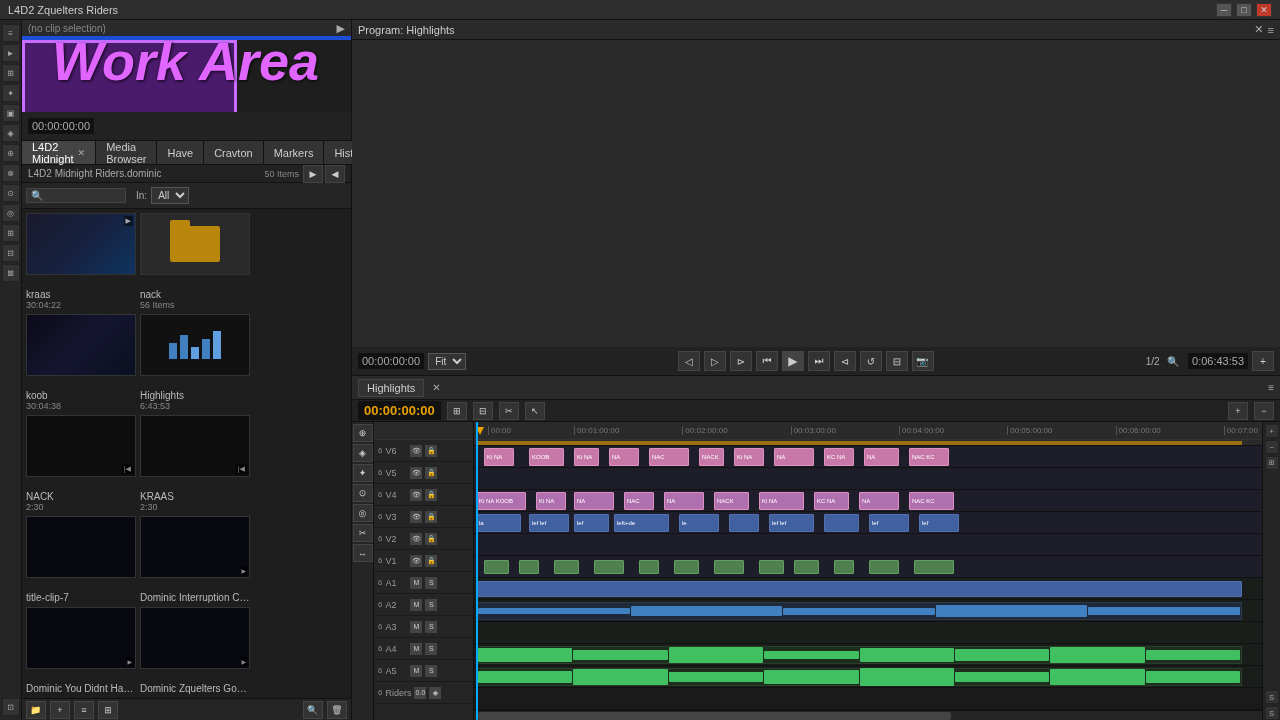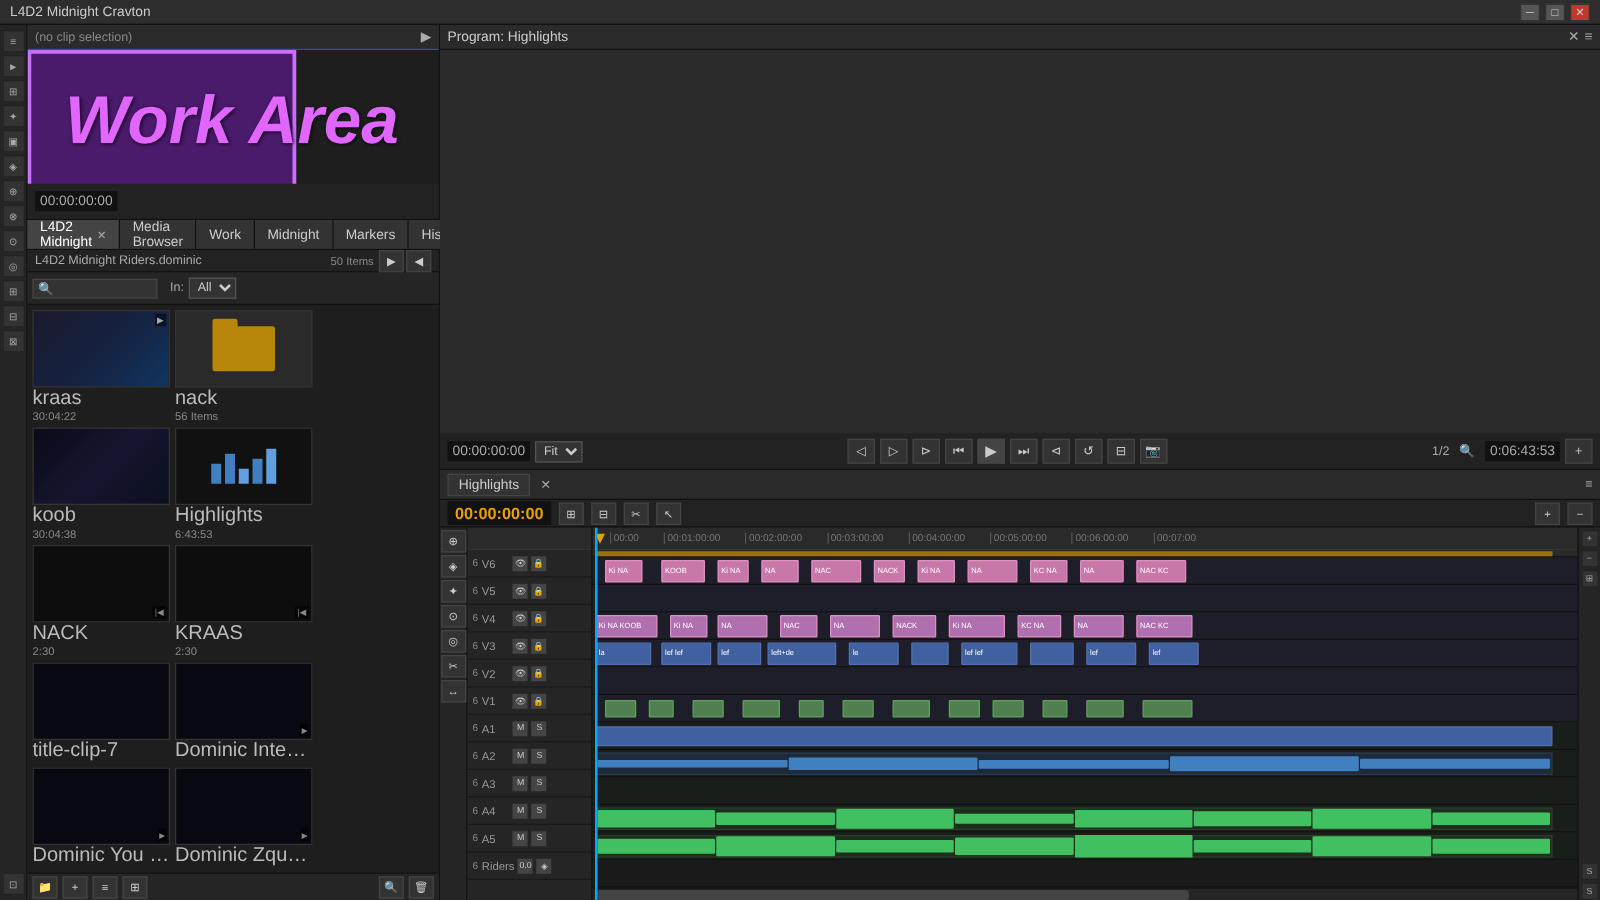"L4D2 Midnight Cravton" span { text: Midnight Cravton -> Zquelters Riders }
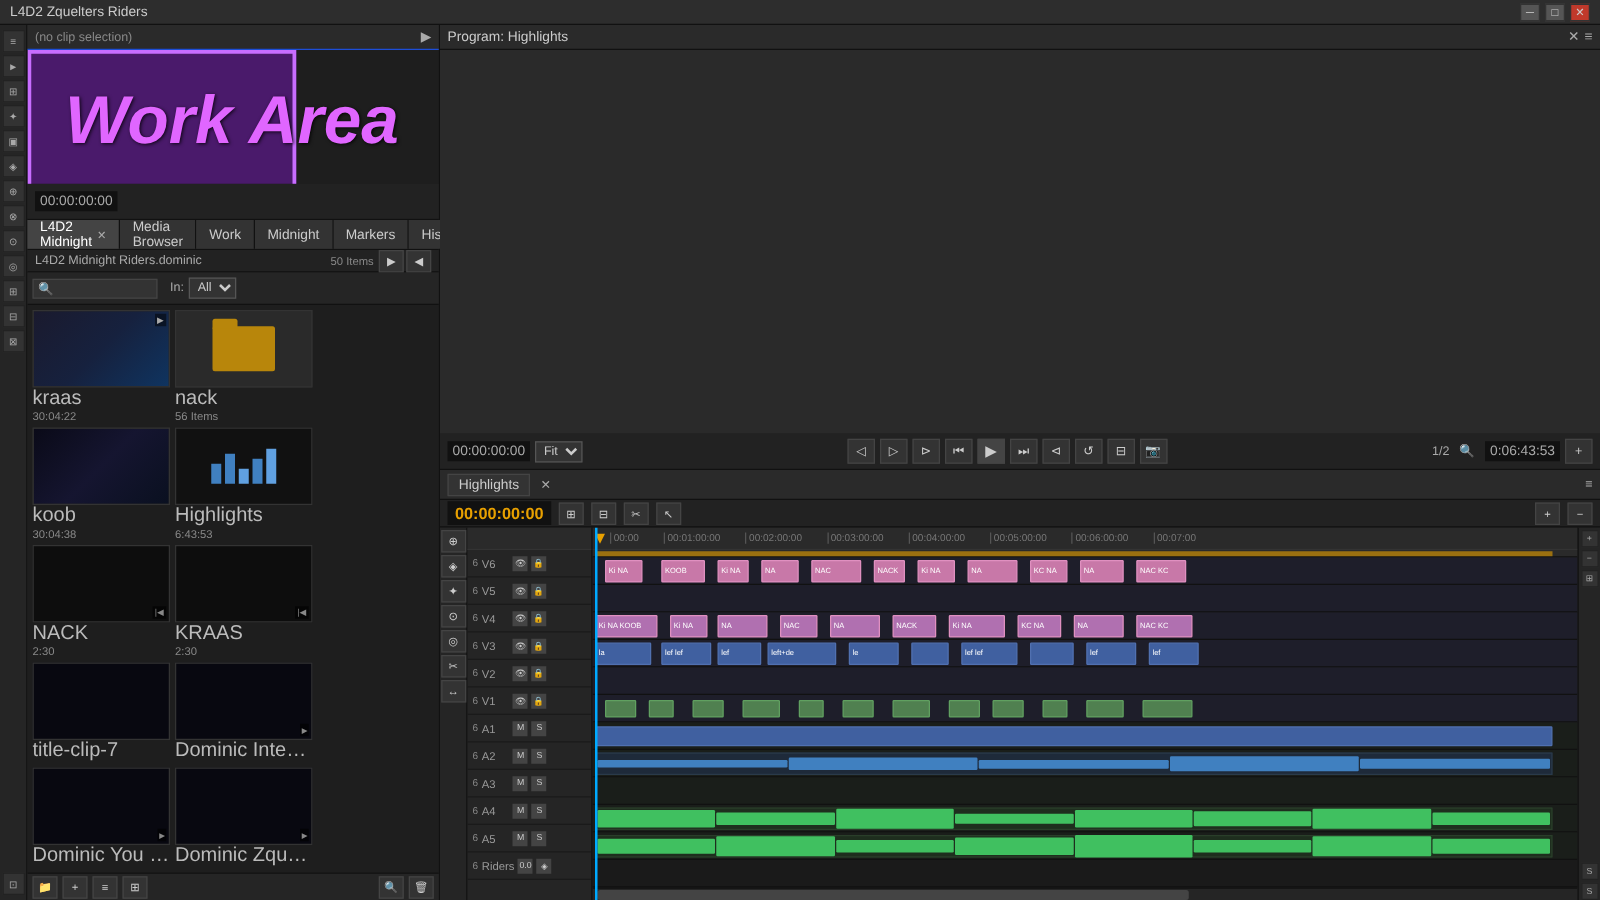"(no clip selection)" #source-header { border-bottom: 1px solid #1d4ed8 -> 4px solid #1d4ed8 }
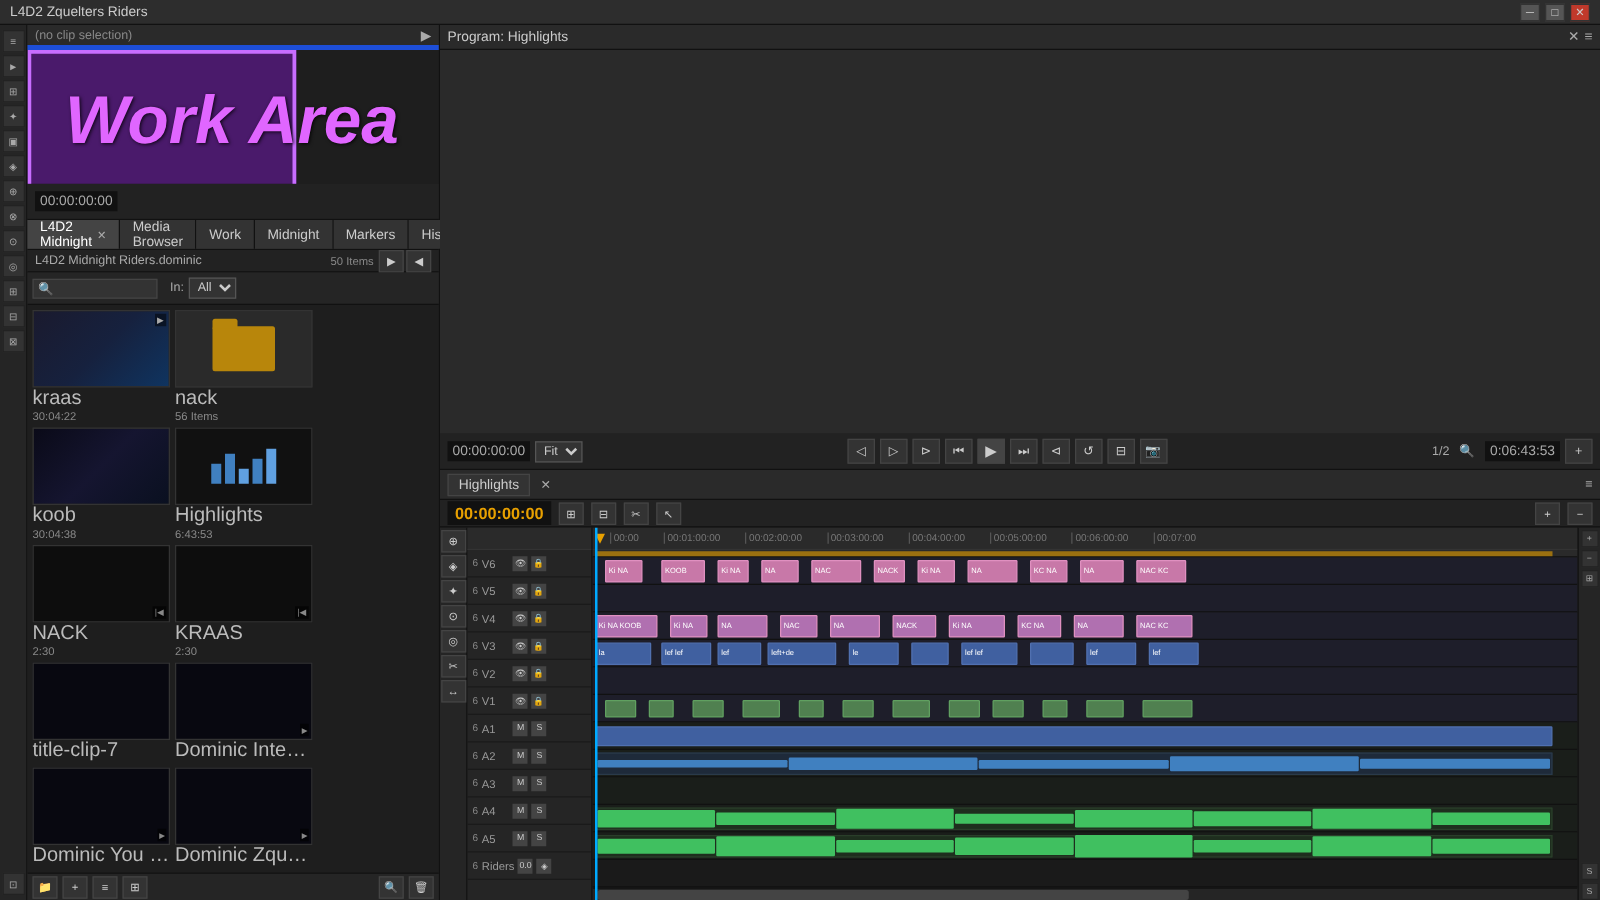"Work" span { text: Work -> Have }
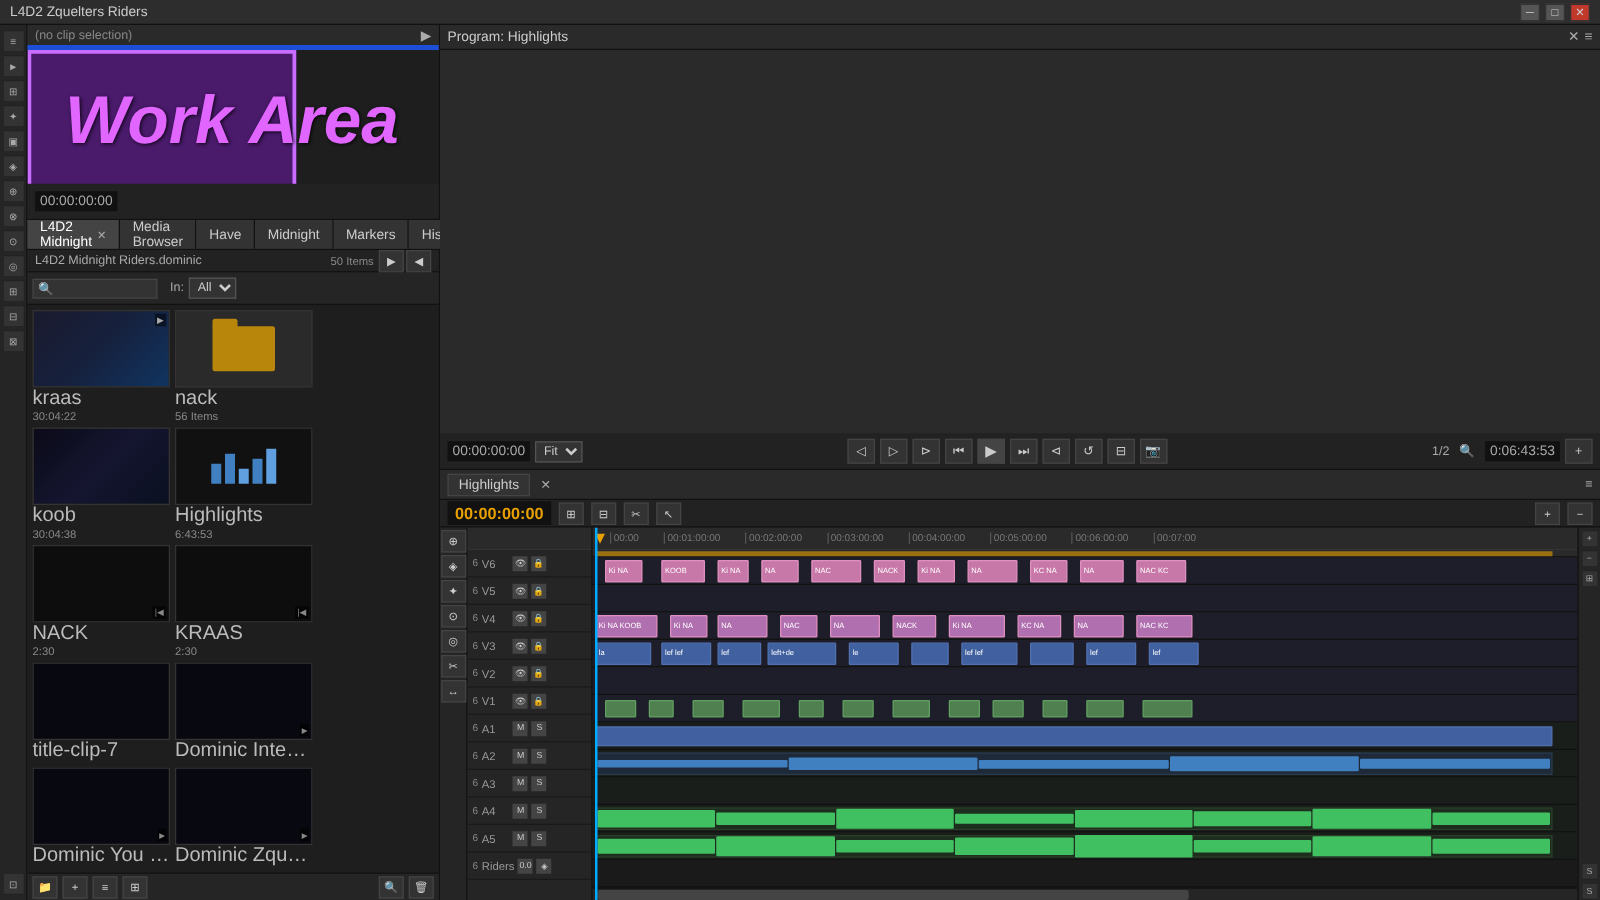"Midnight" span { text: Midnight -> Cravton }
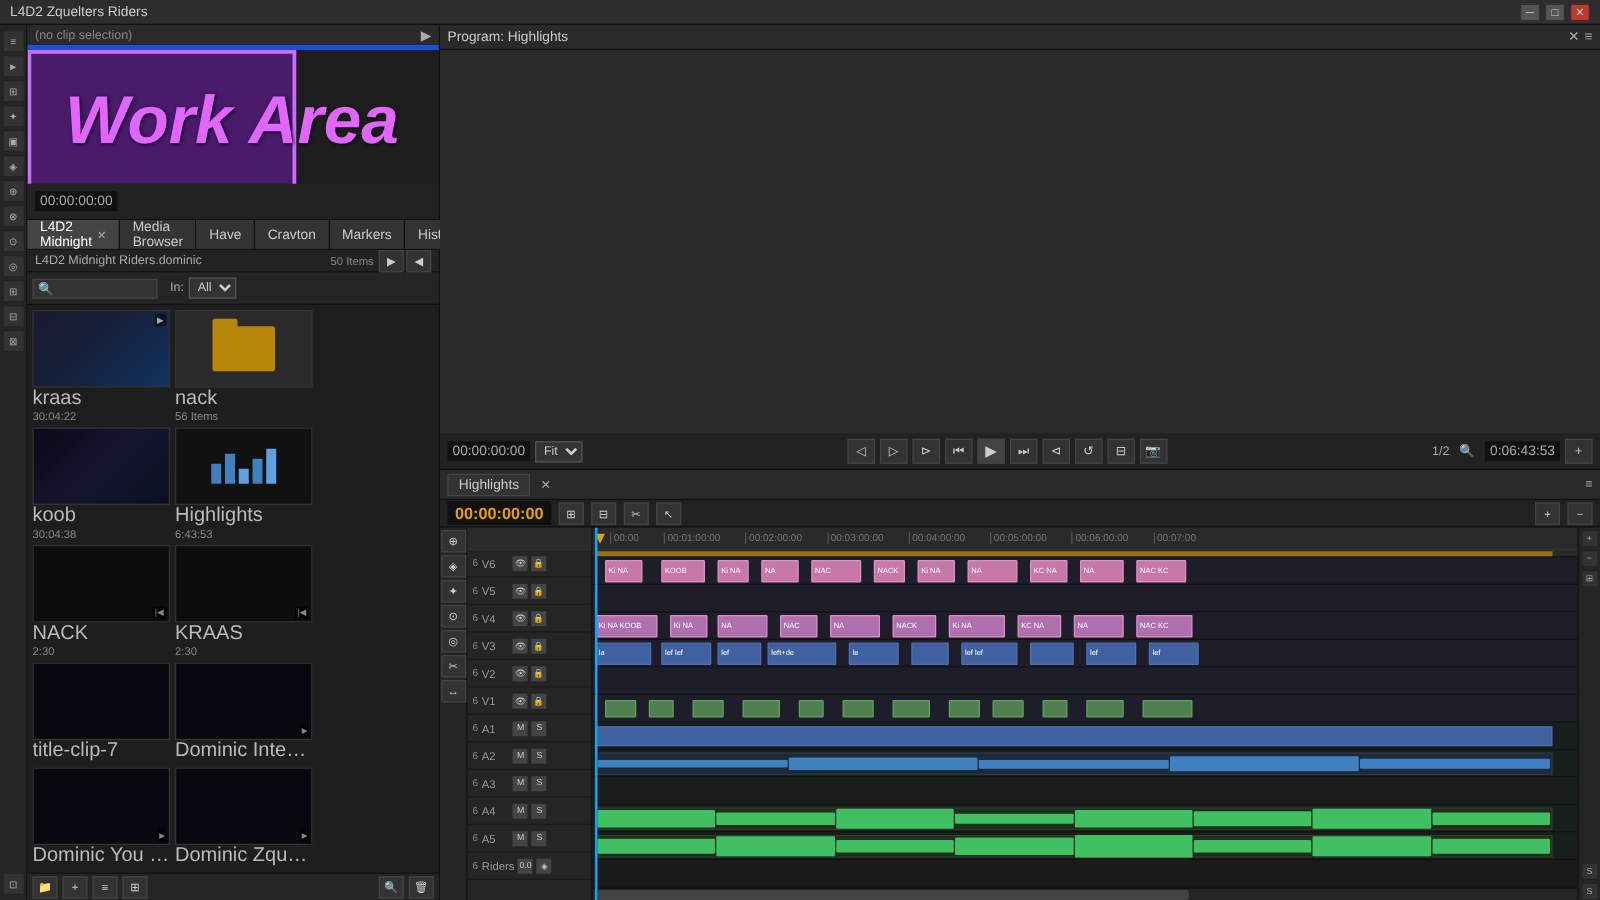"kraas" .project-item-label { font-size: 16px -> 10px; margin-top: 0 -> 14px }
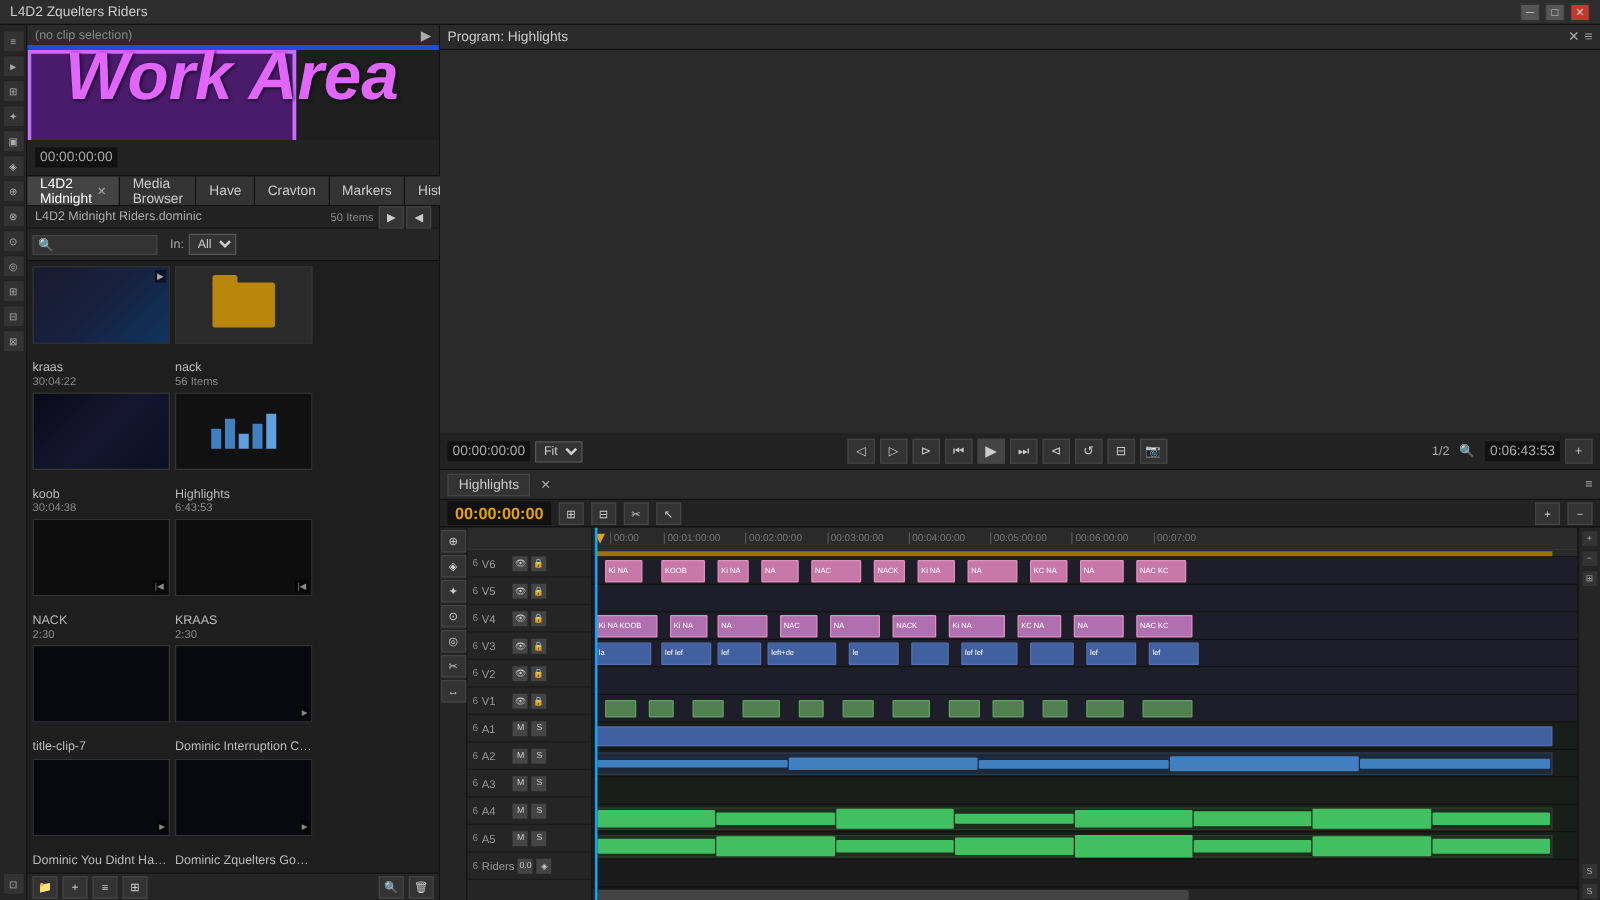"00:00" #timeline-ruler { justify-content: none -> space-between }
